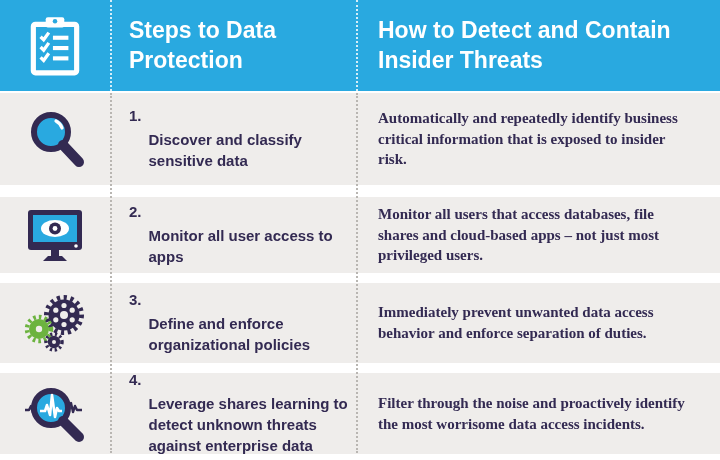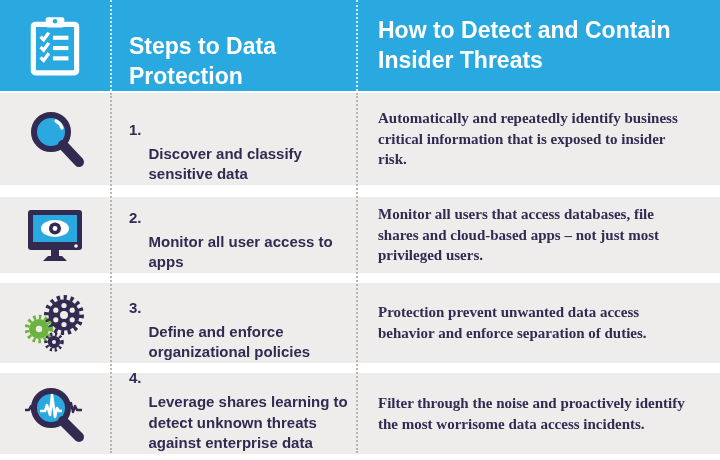"Steps to Data Protection" .col1 { align-items: flex-end -> center }
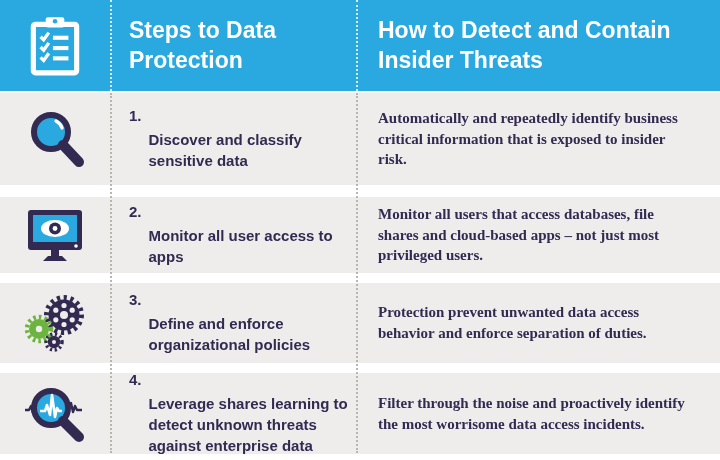"Protection prevent unwanted data access" div.desc { text: Protection -> Immediately }
